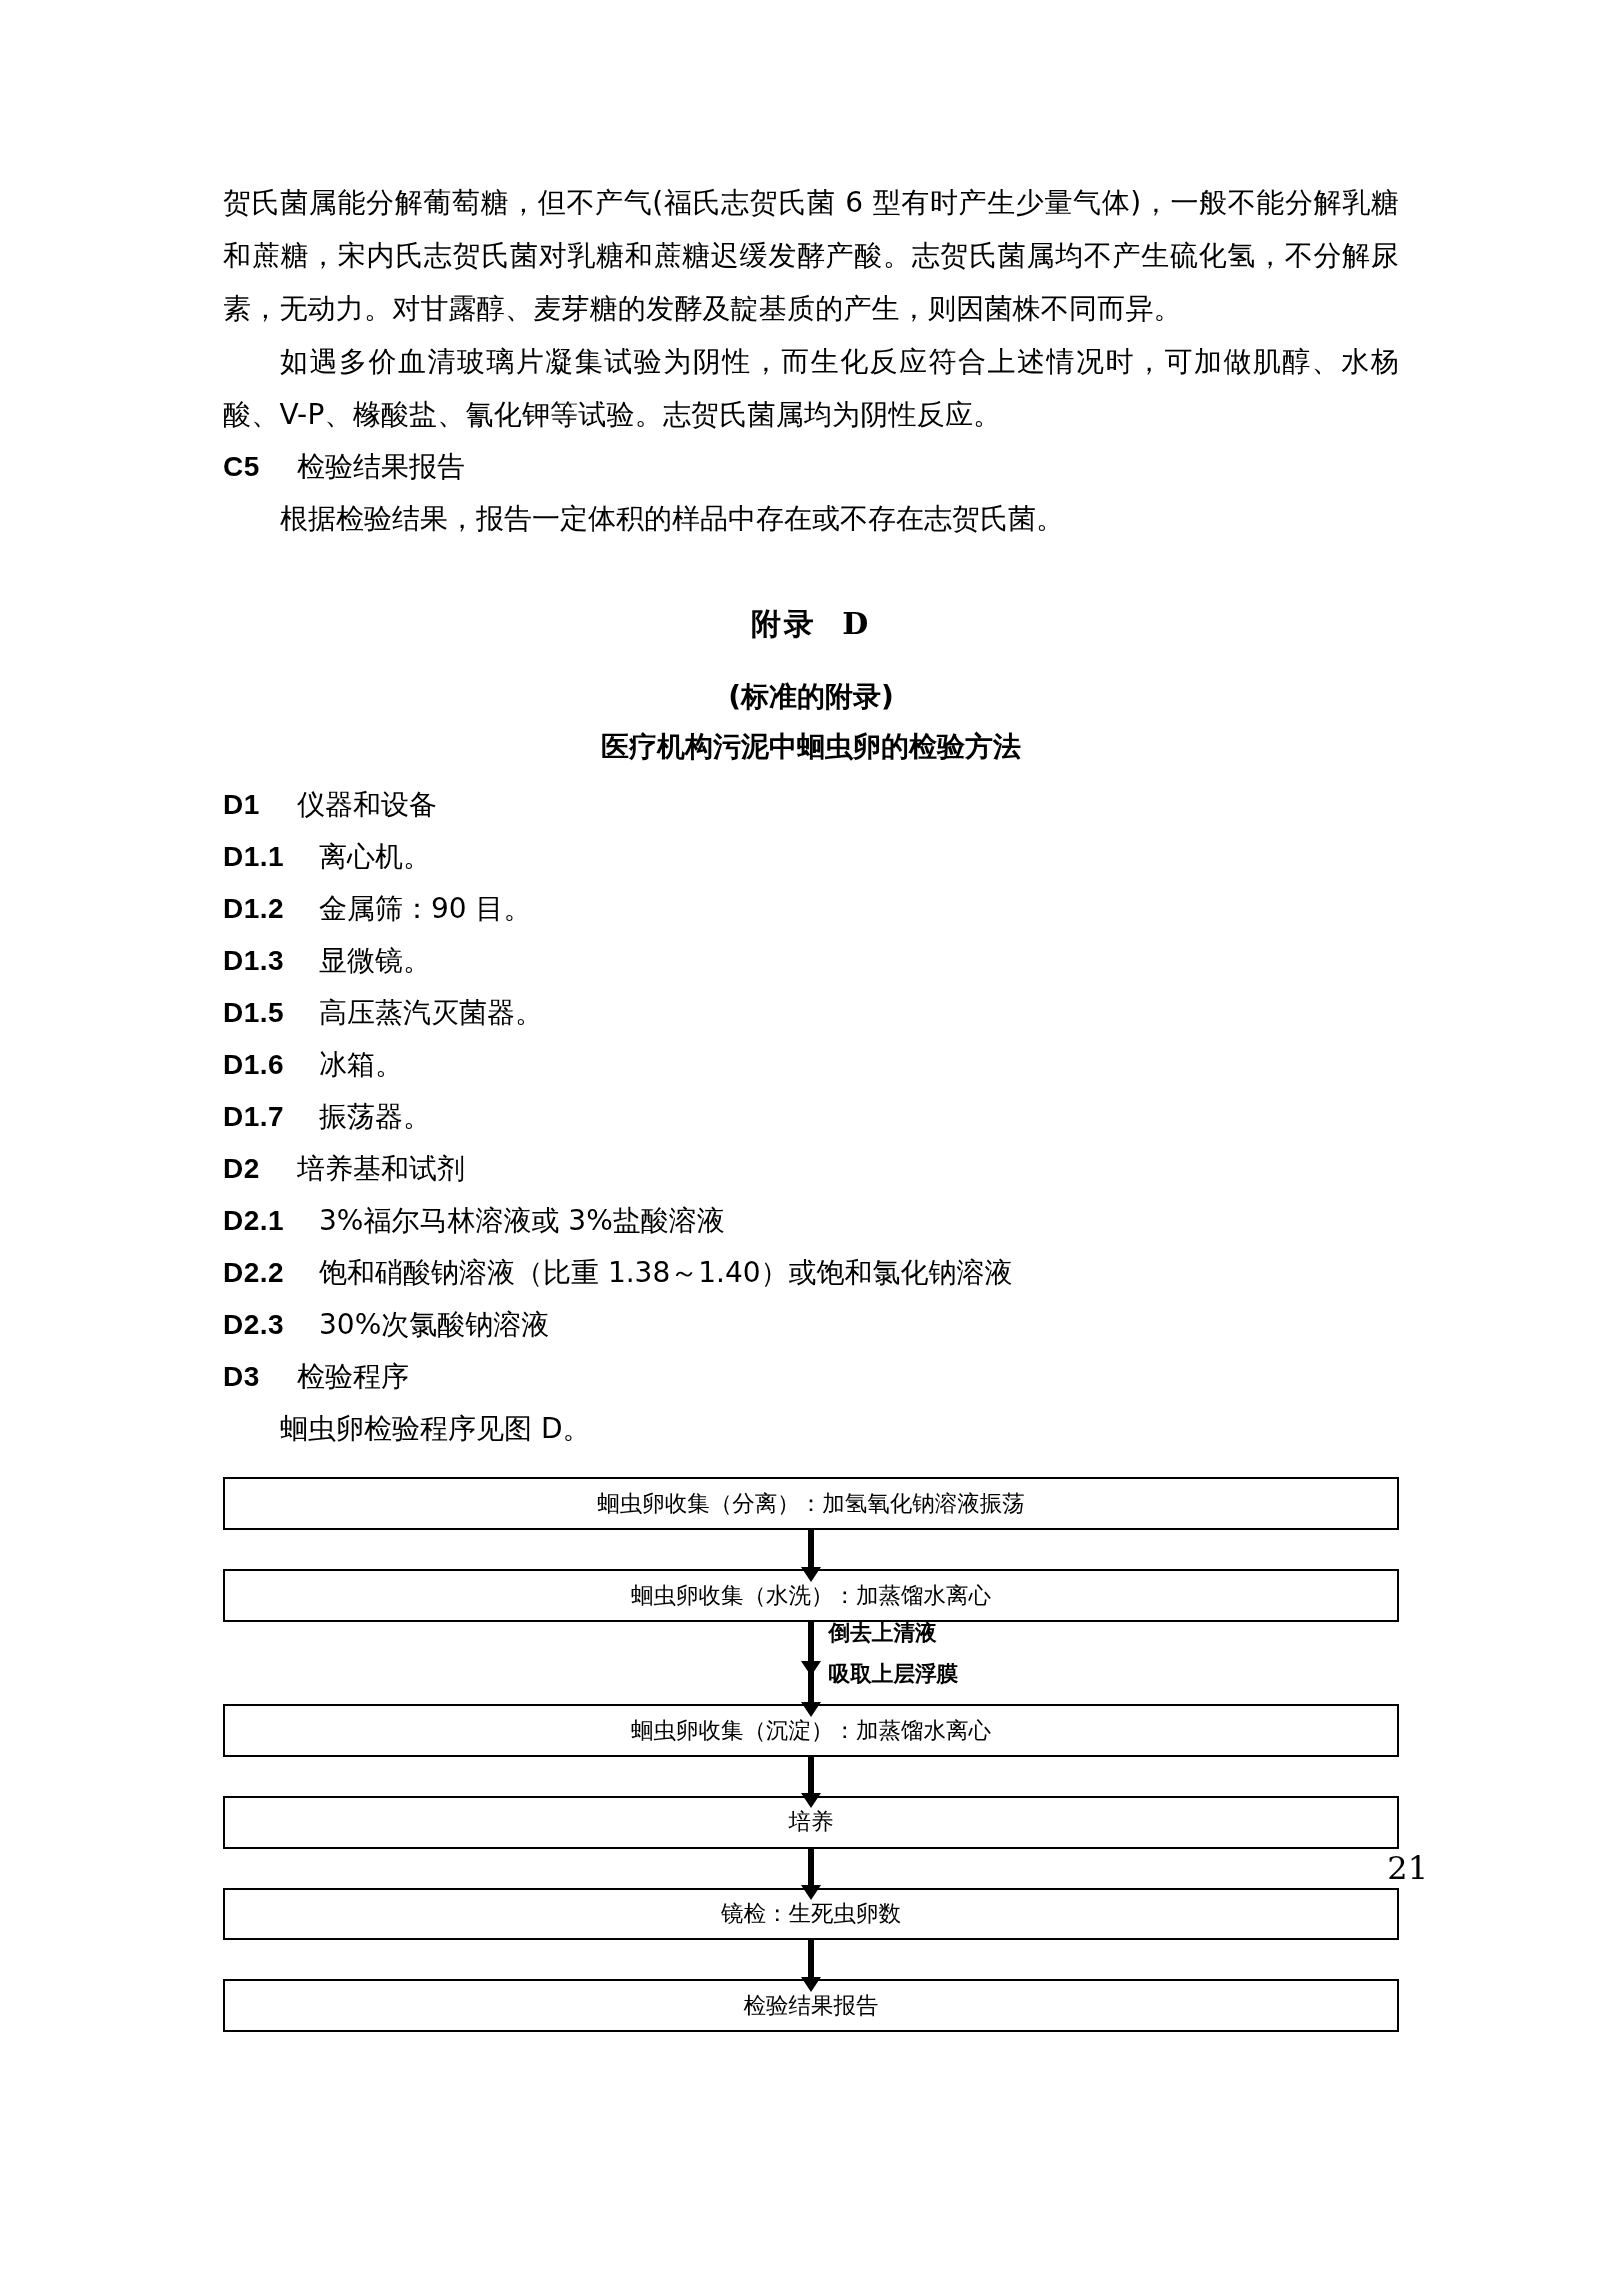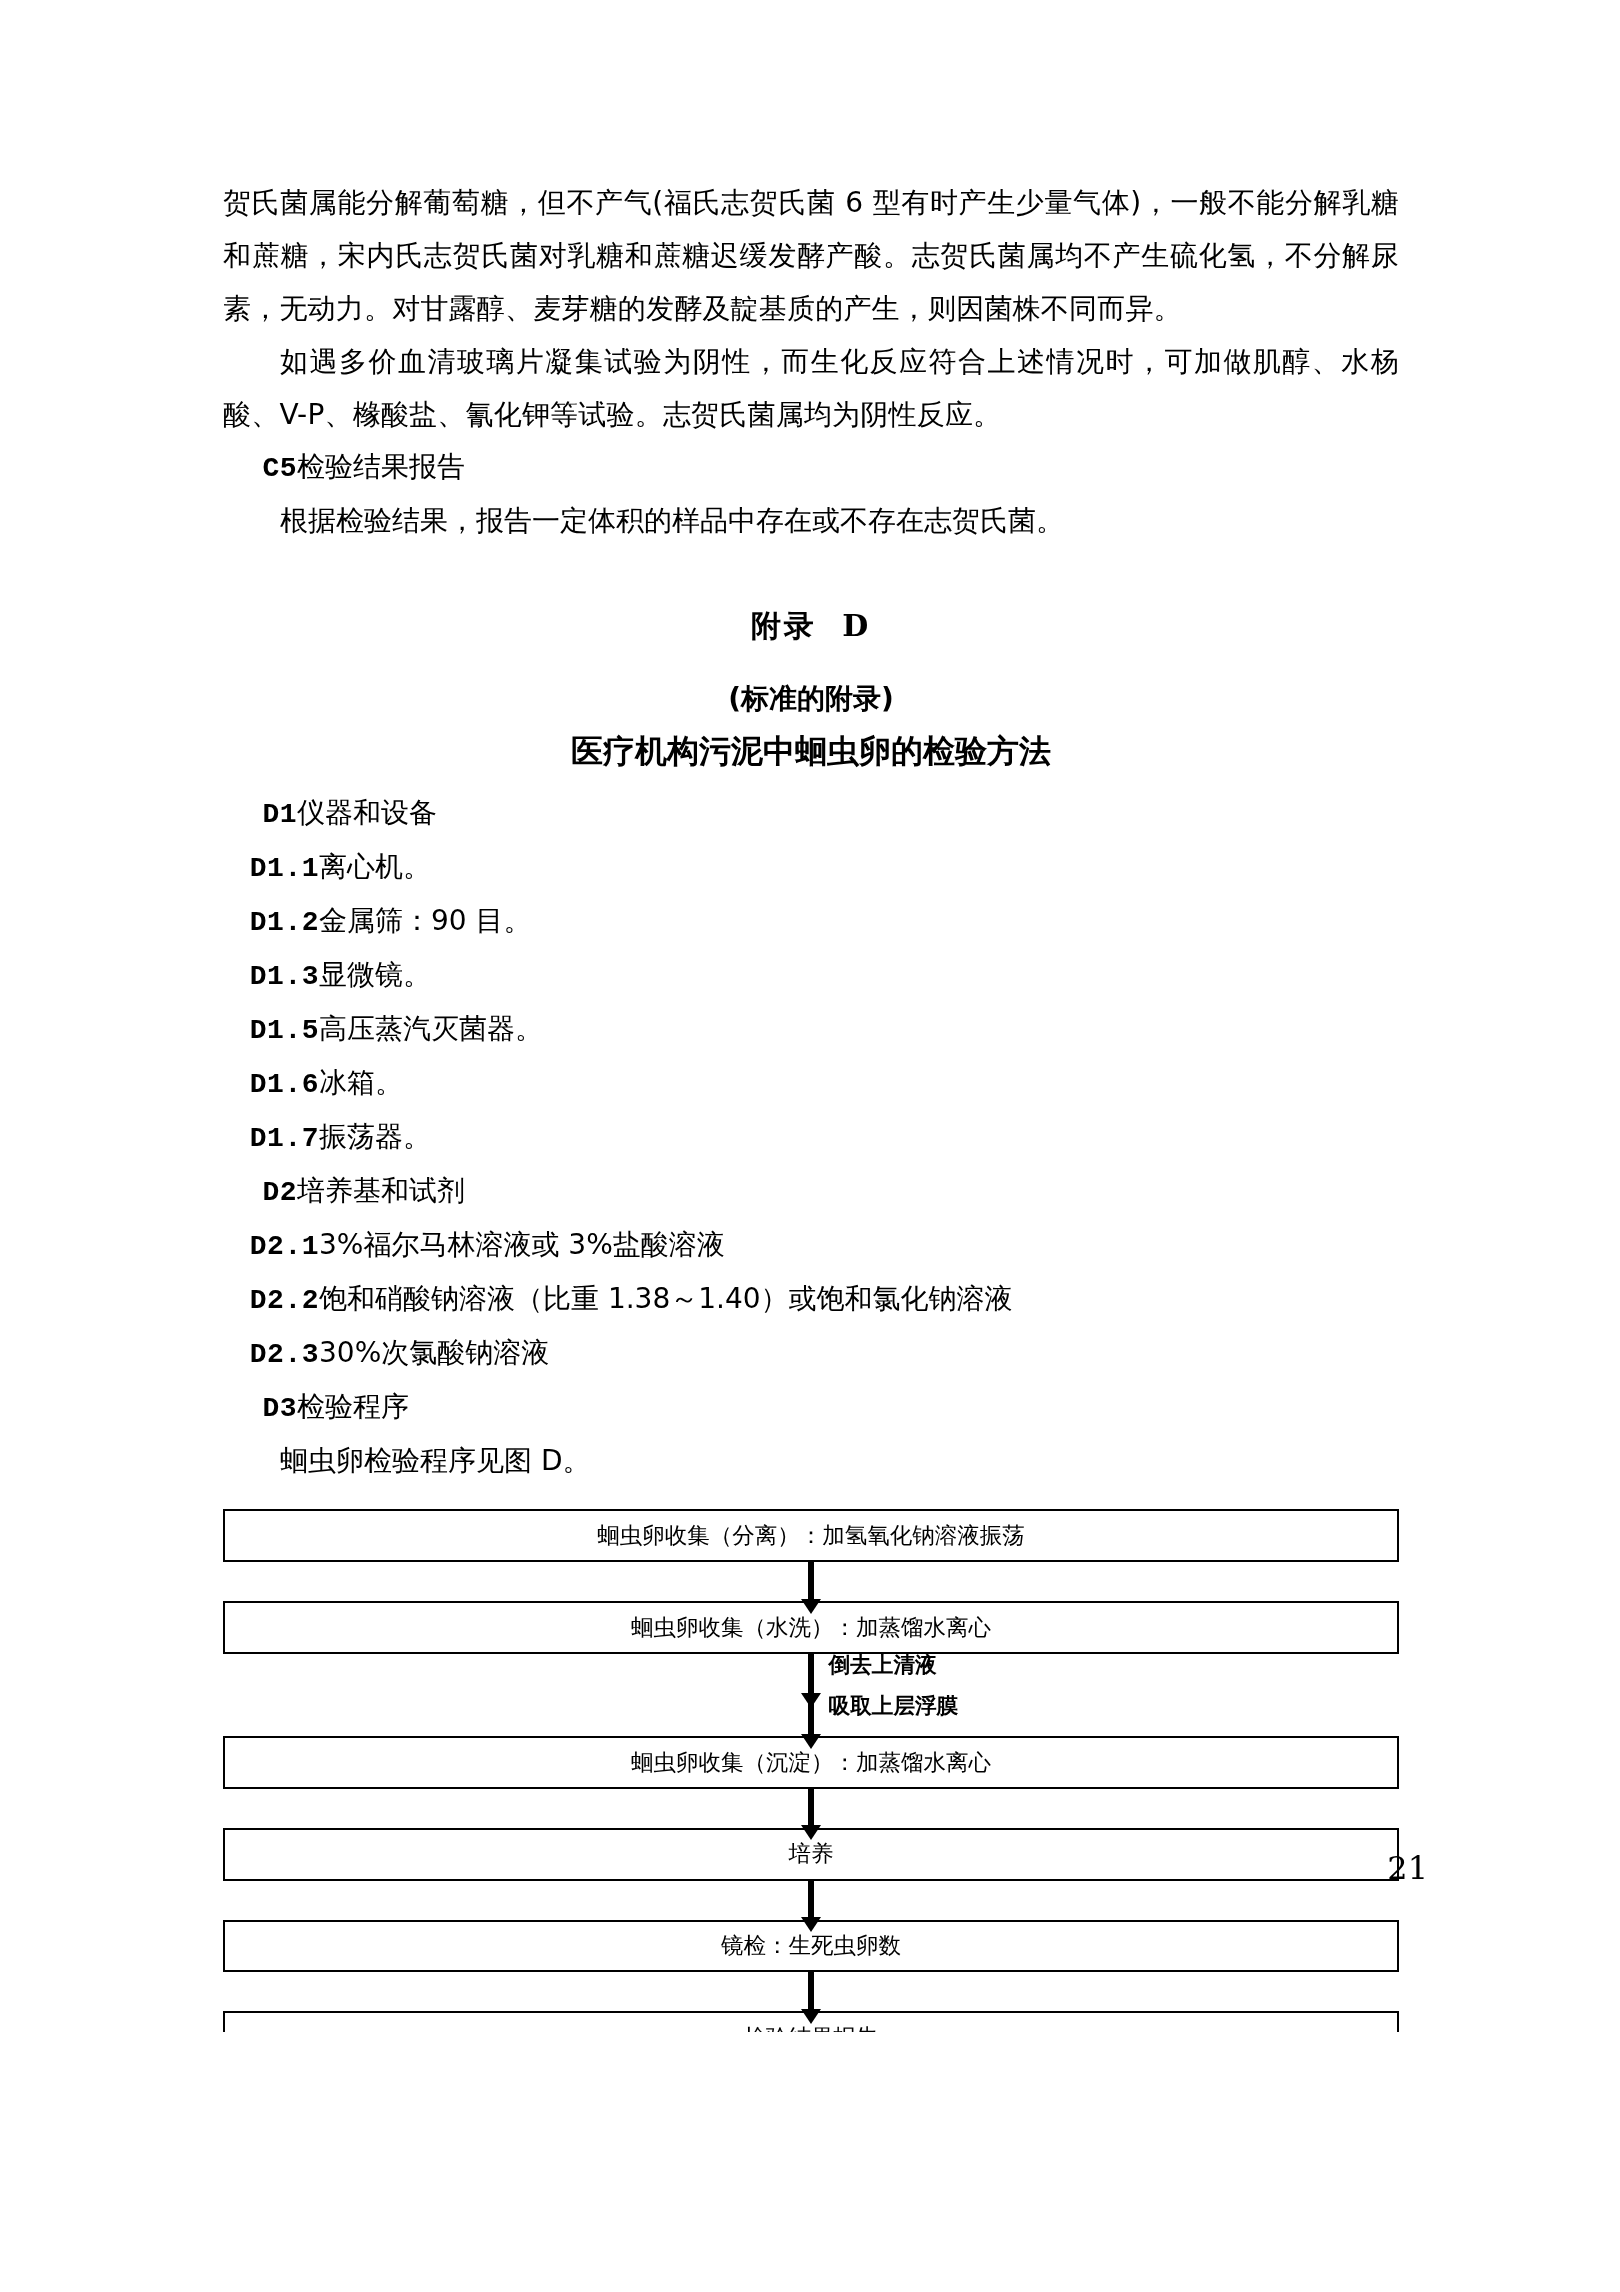"C5" .clause .num { font-family: Liberation Mono, monospace -> Liberation Sans, sans-serif; text-align: right -> none }
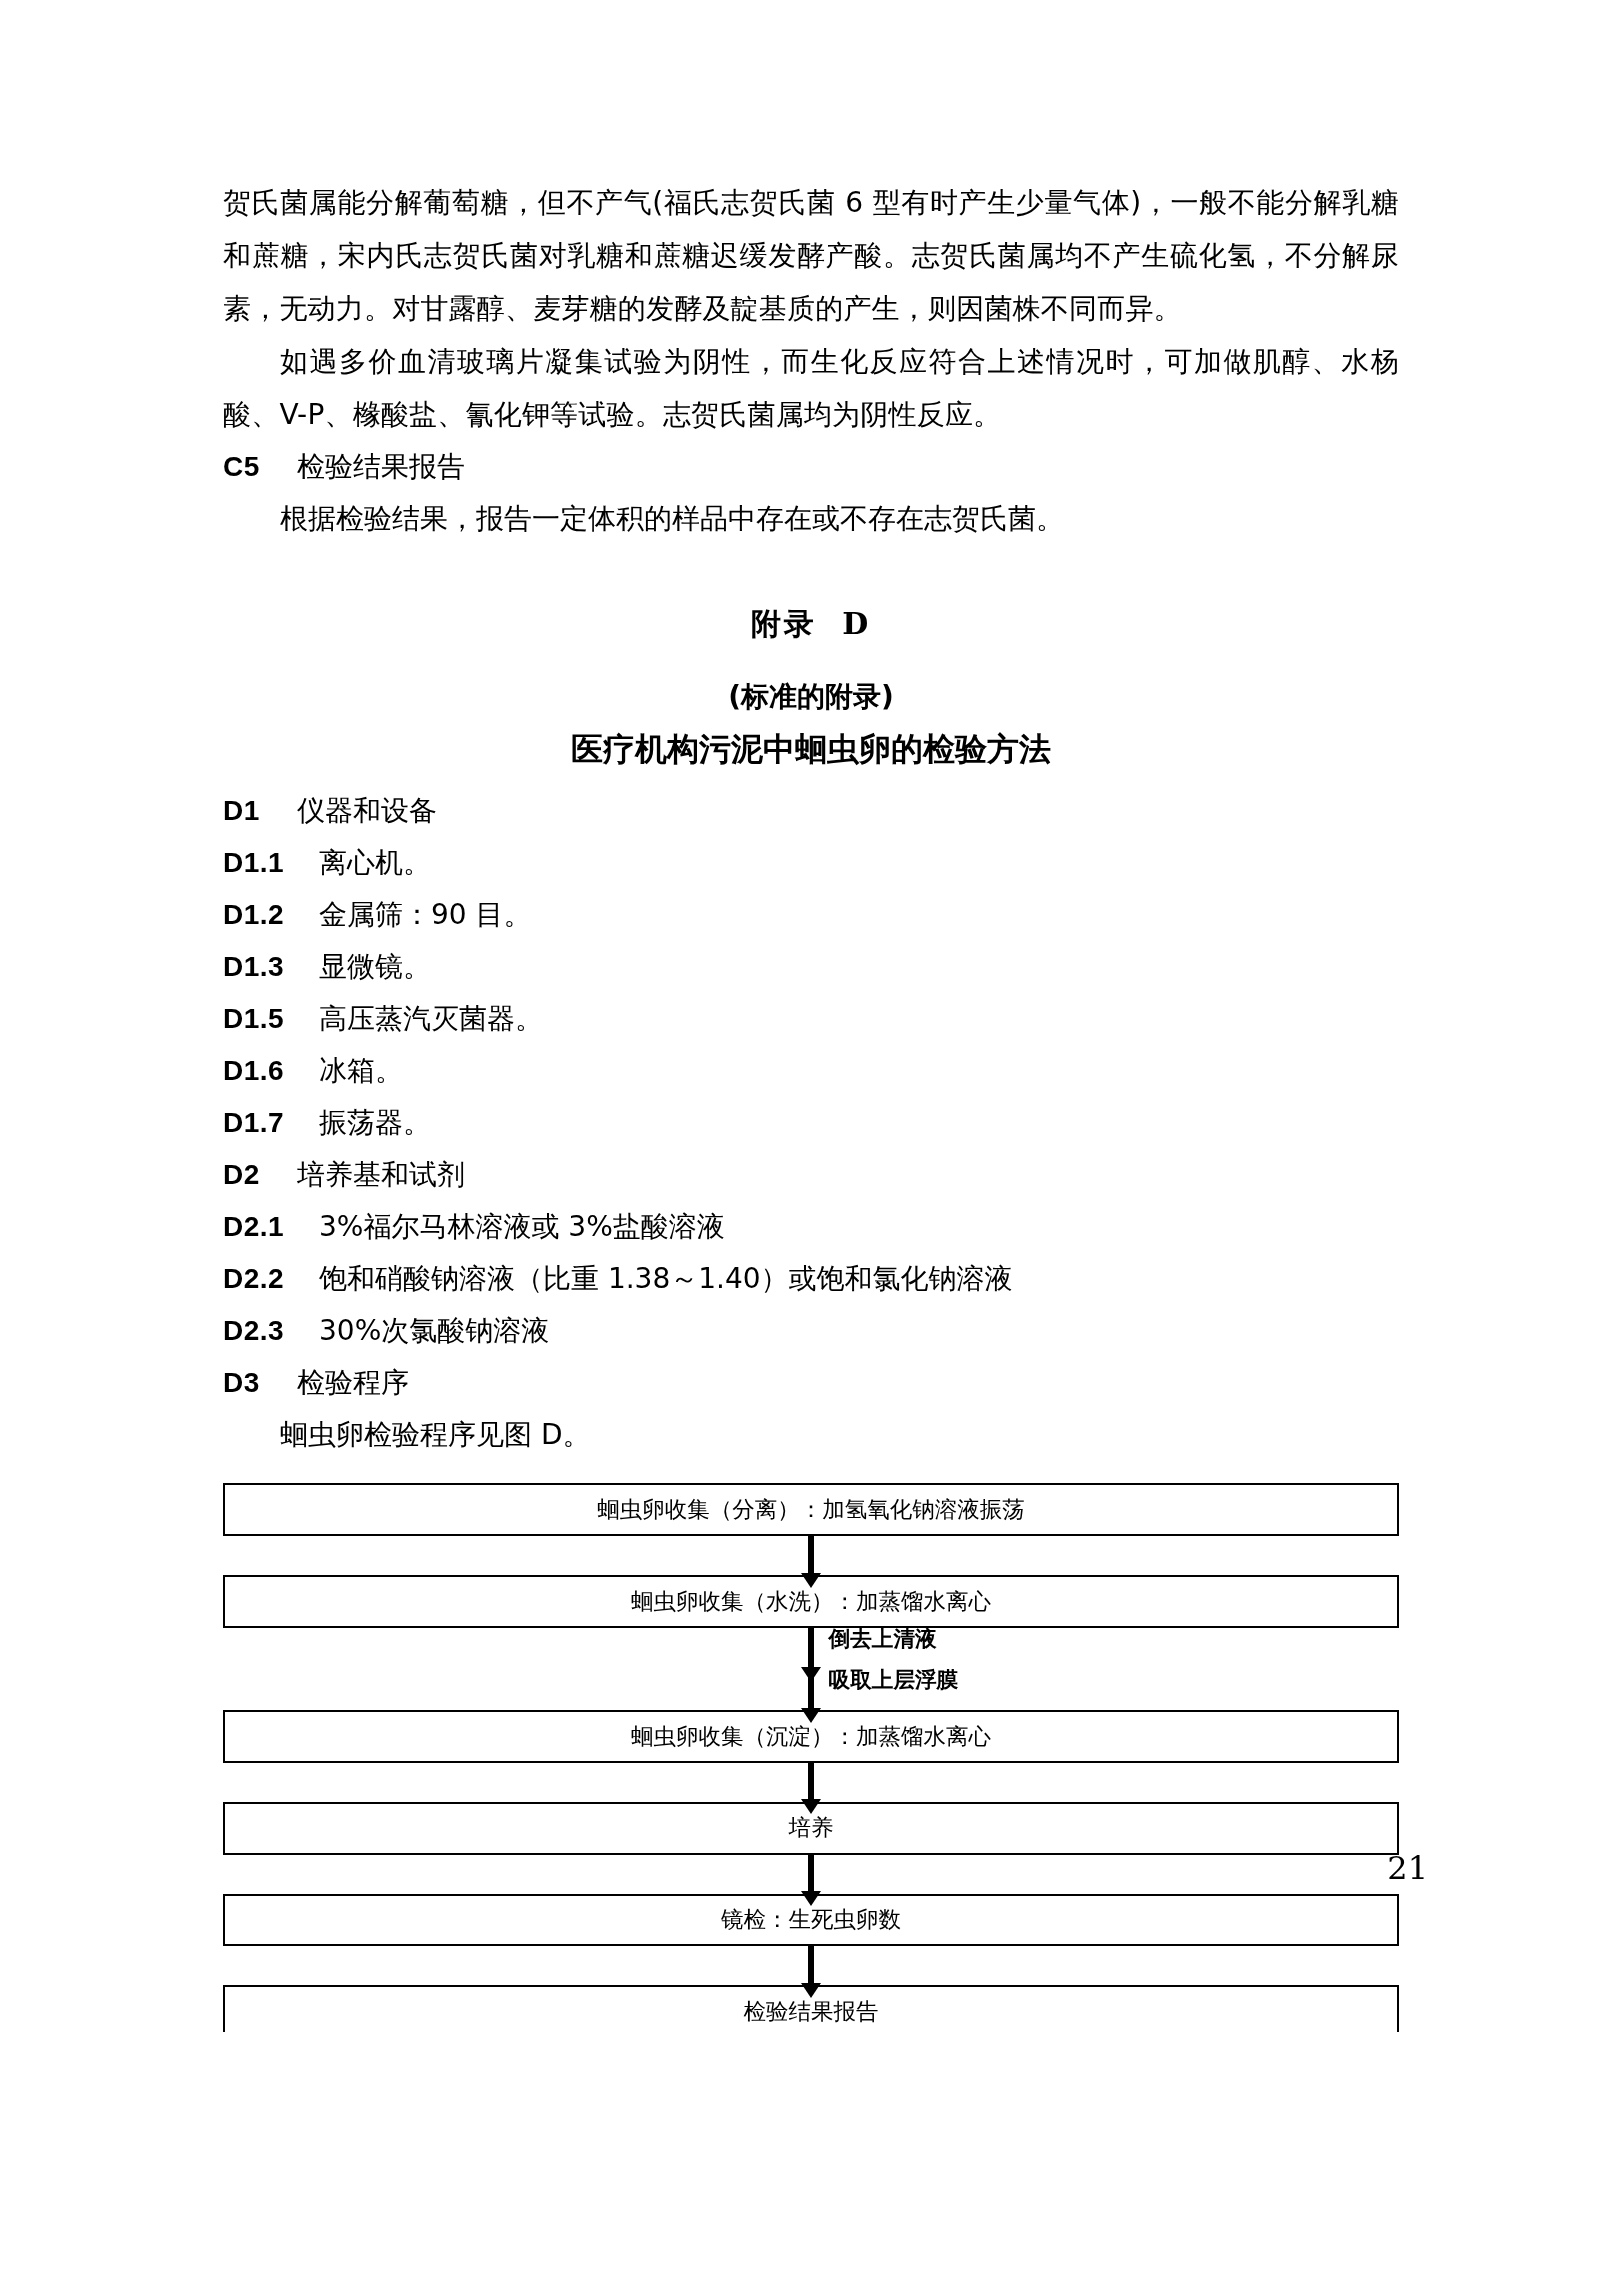"医疗机构污泥中蛔虫卵的检验方法" .appendix-name { font-size: 32px -> 28px }
